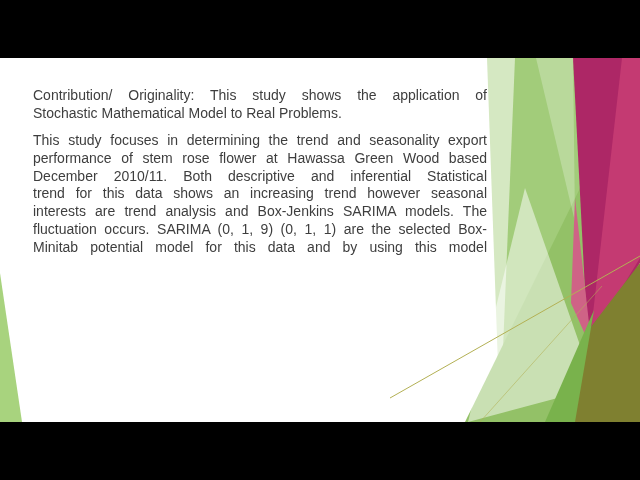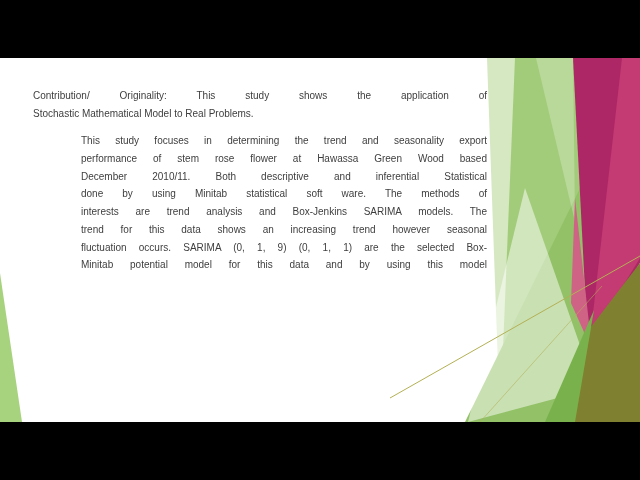"Contribution/ Originality: This study" .textblock { font-size: 10px -> 14px }
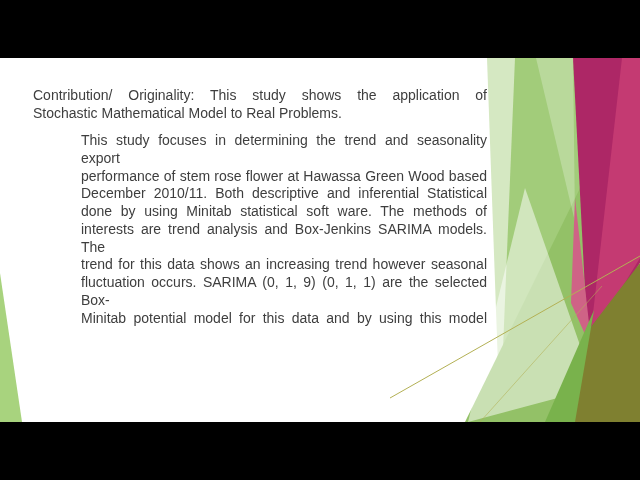"This study focuses in determining" .para:last-child { margin-left: 48px -> none }
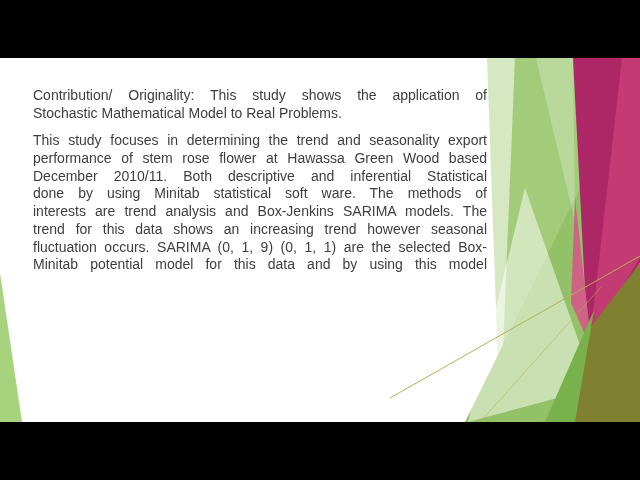"done by using Minitab statistical" div.line { html: <div>done by using Minitab statistical soft ware. The methods of</div> -> none }
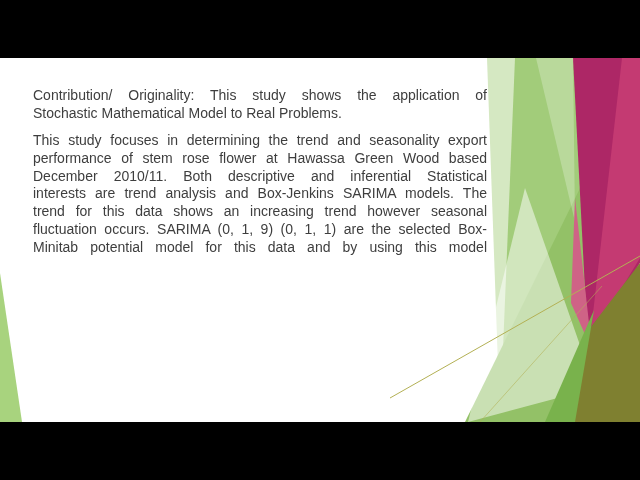"interests are trend analysis and" div.line { order: before "trend for this data shows" -> after "trend for this data shows" }
